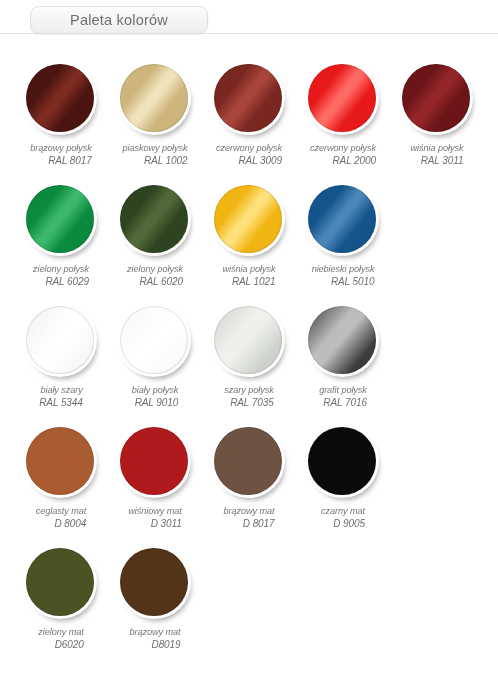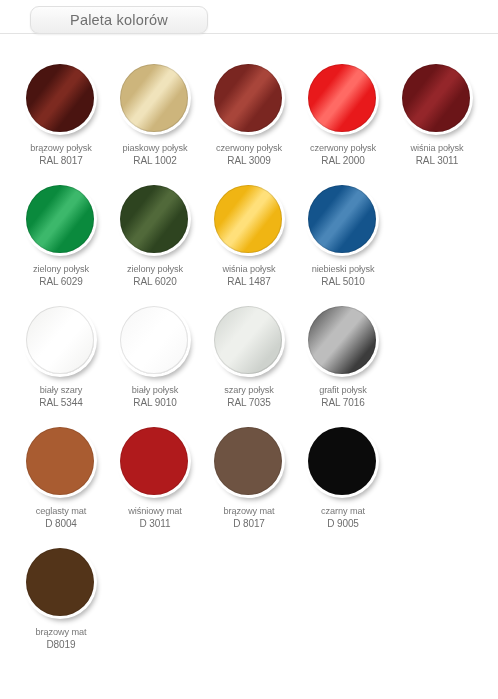"brązowy połysk" .label { font-style: none -> italic; text-align: center -> right }
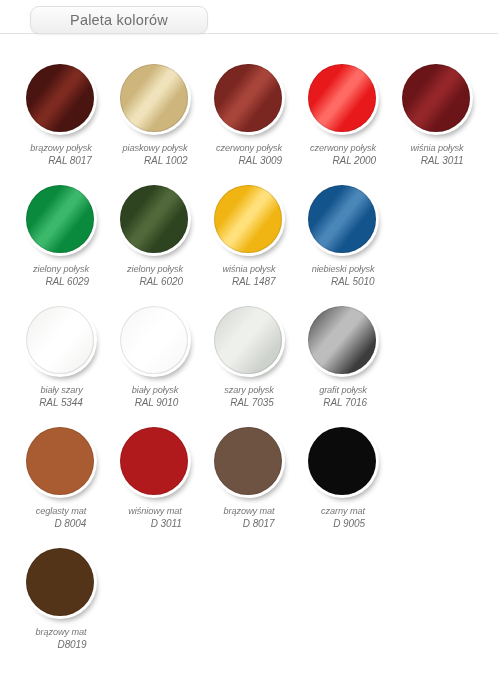"RAL 1487" span.code { text: 1487 -> 1021 }
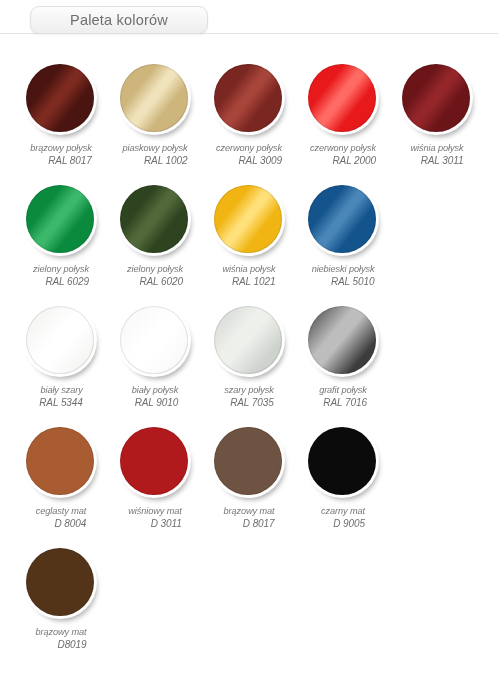"zielony mat" div.swatch-cell { html: none -> <div> <div> <div></div> </div> <div><span>zielony mat</span><span>D6020</span></div> </div> }
